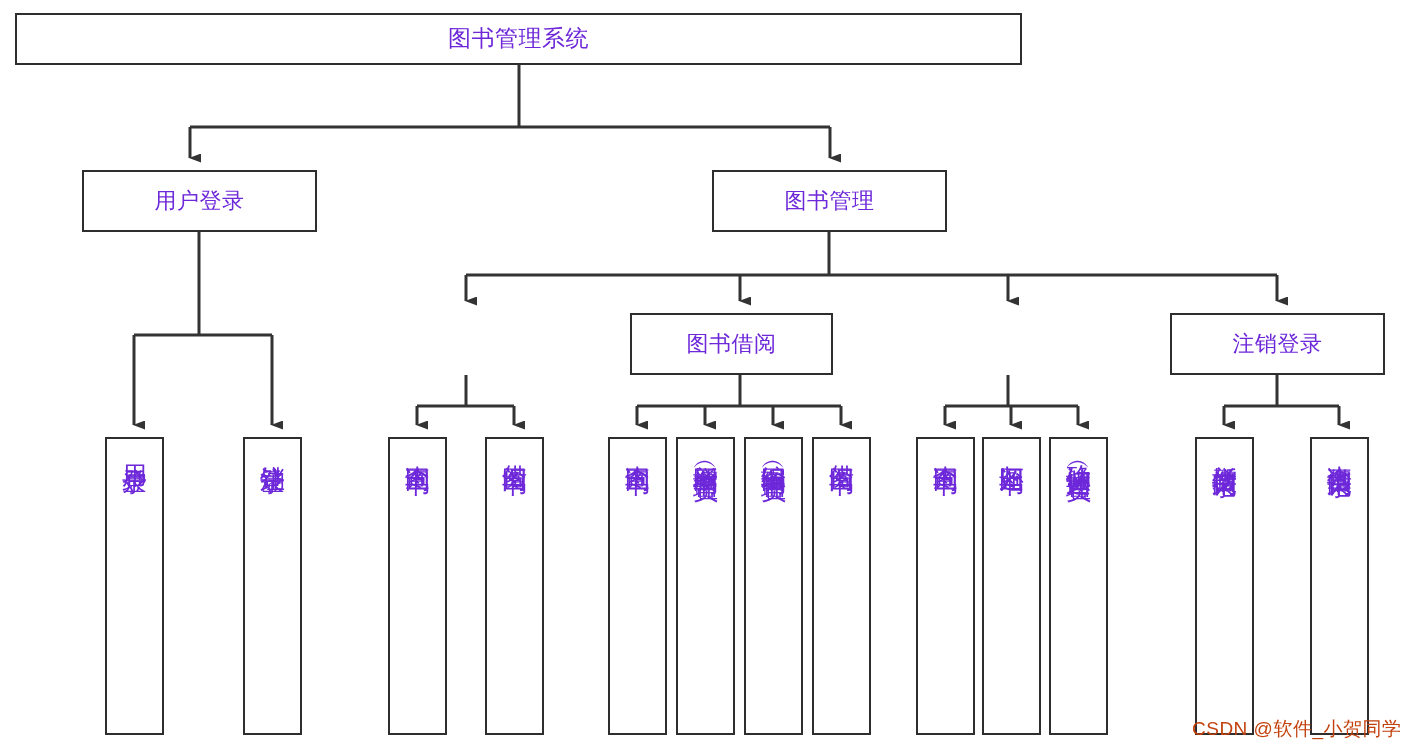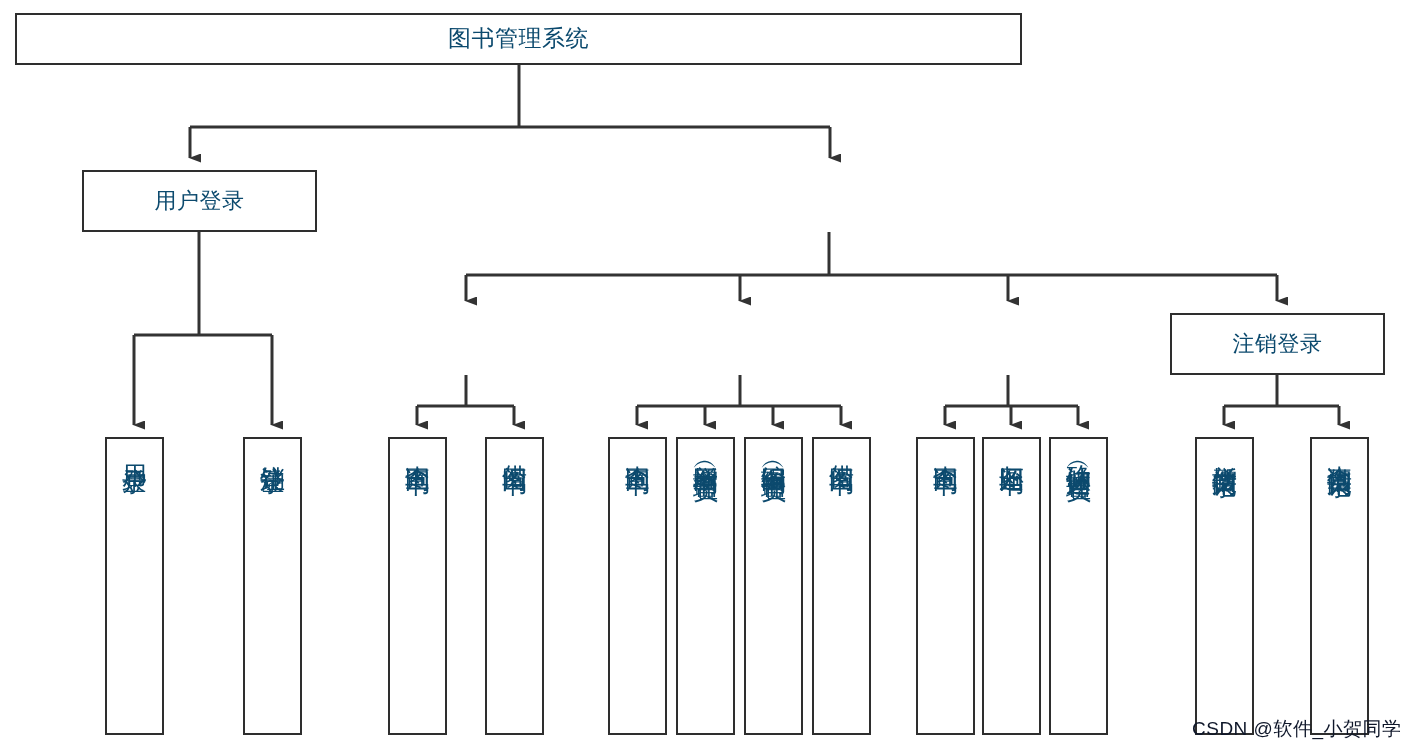"图书管理系统" .node .label { color: #0c4a6e -> #6d28d9 }
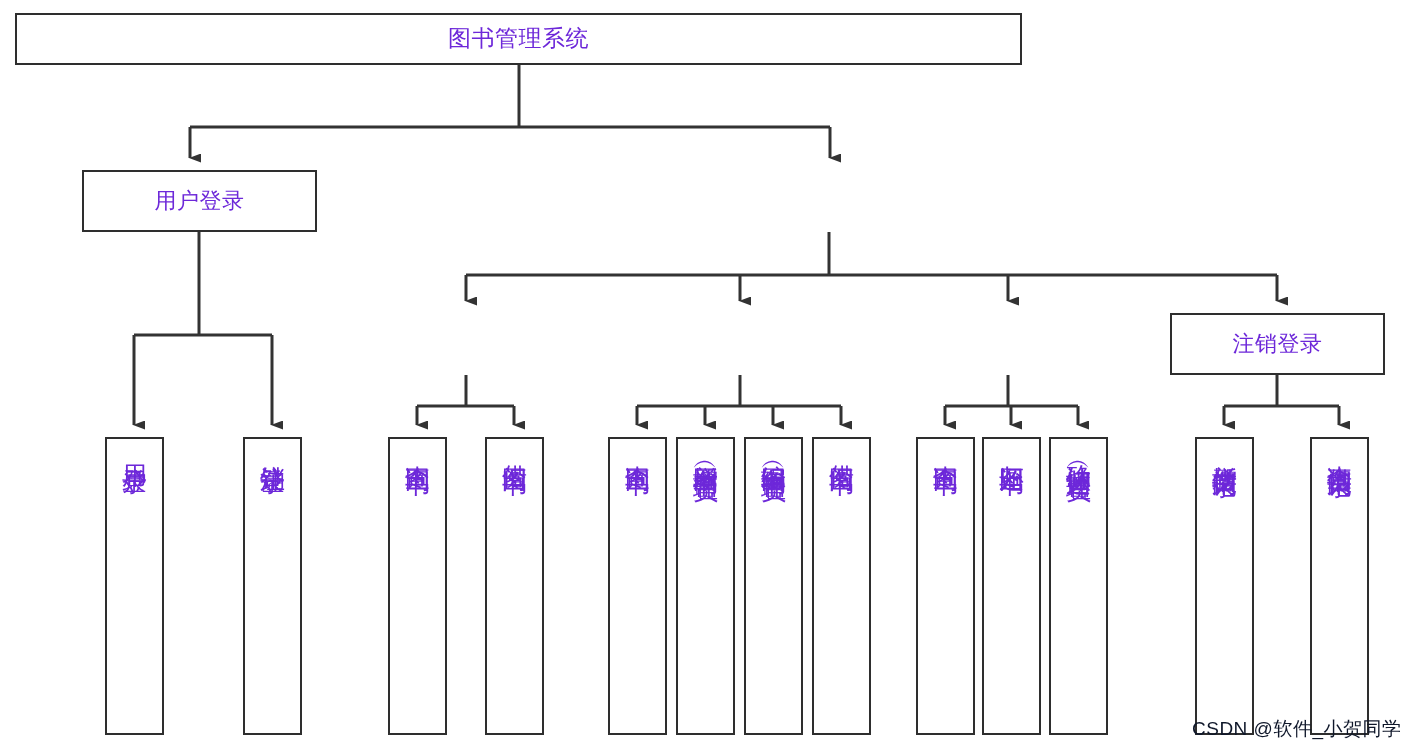"图书管理" div.node { html: none -> <div> <span>图书管理</span> </div> }
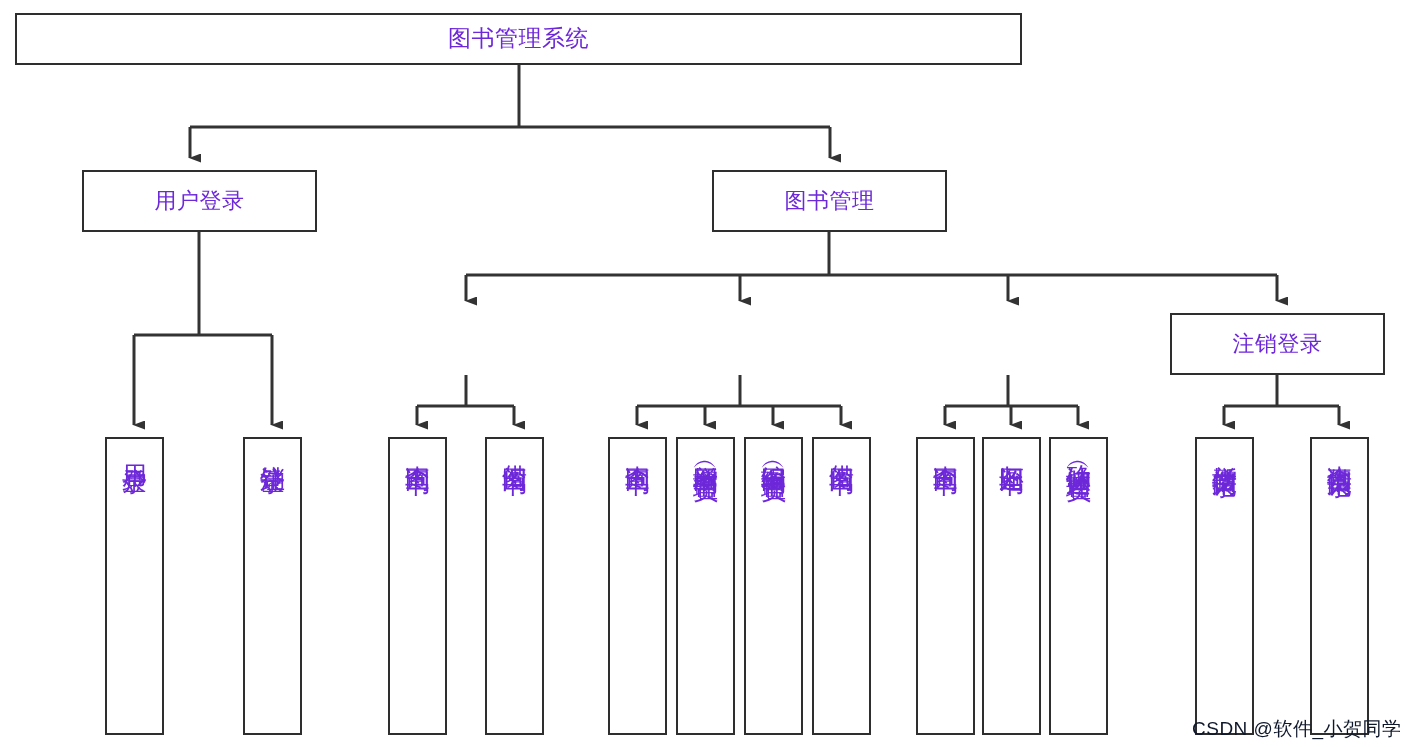"图书借阅" div.node { html: none -> <div> <span>图书借阅</span> </div> }
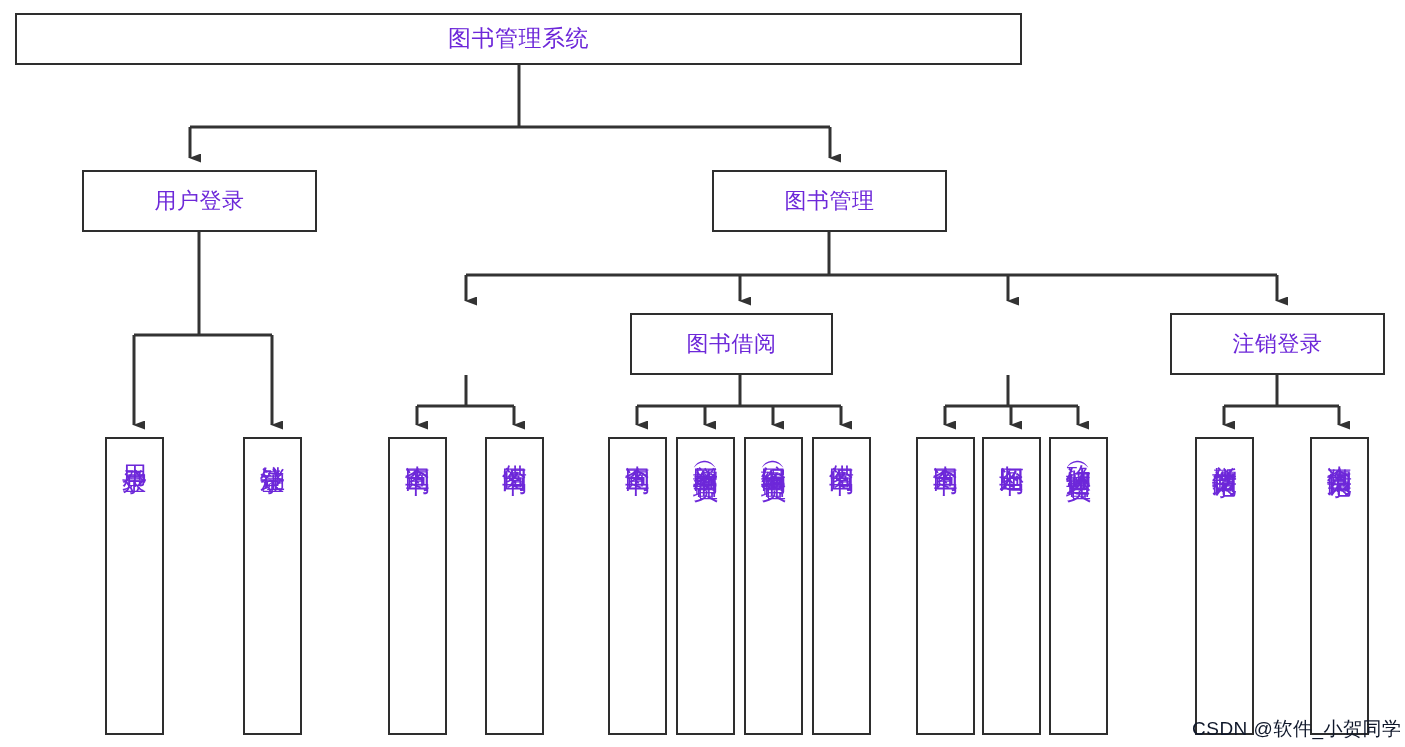"CSDN @软件_小贺同学" .watermark { color: #0f172a -> #c2410c }
